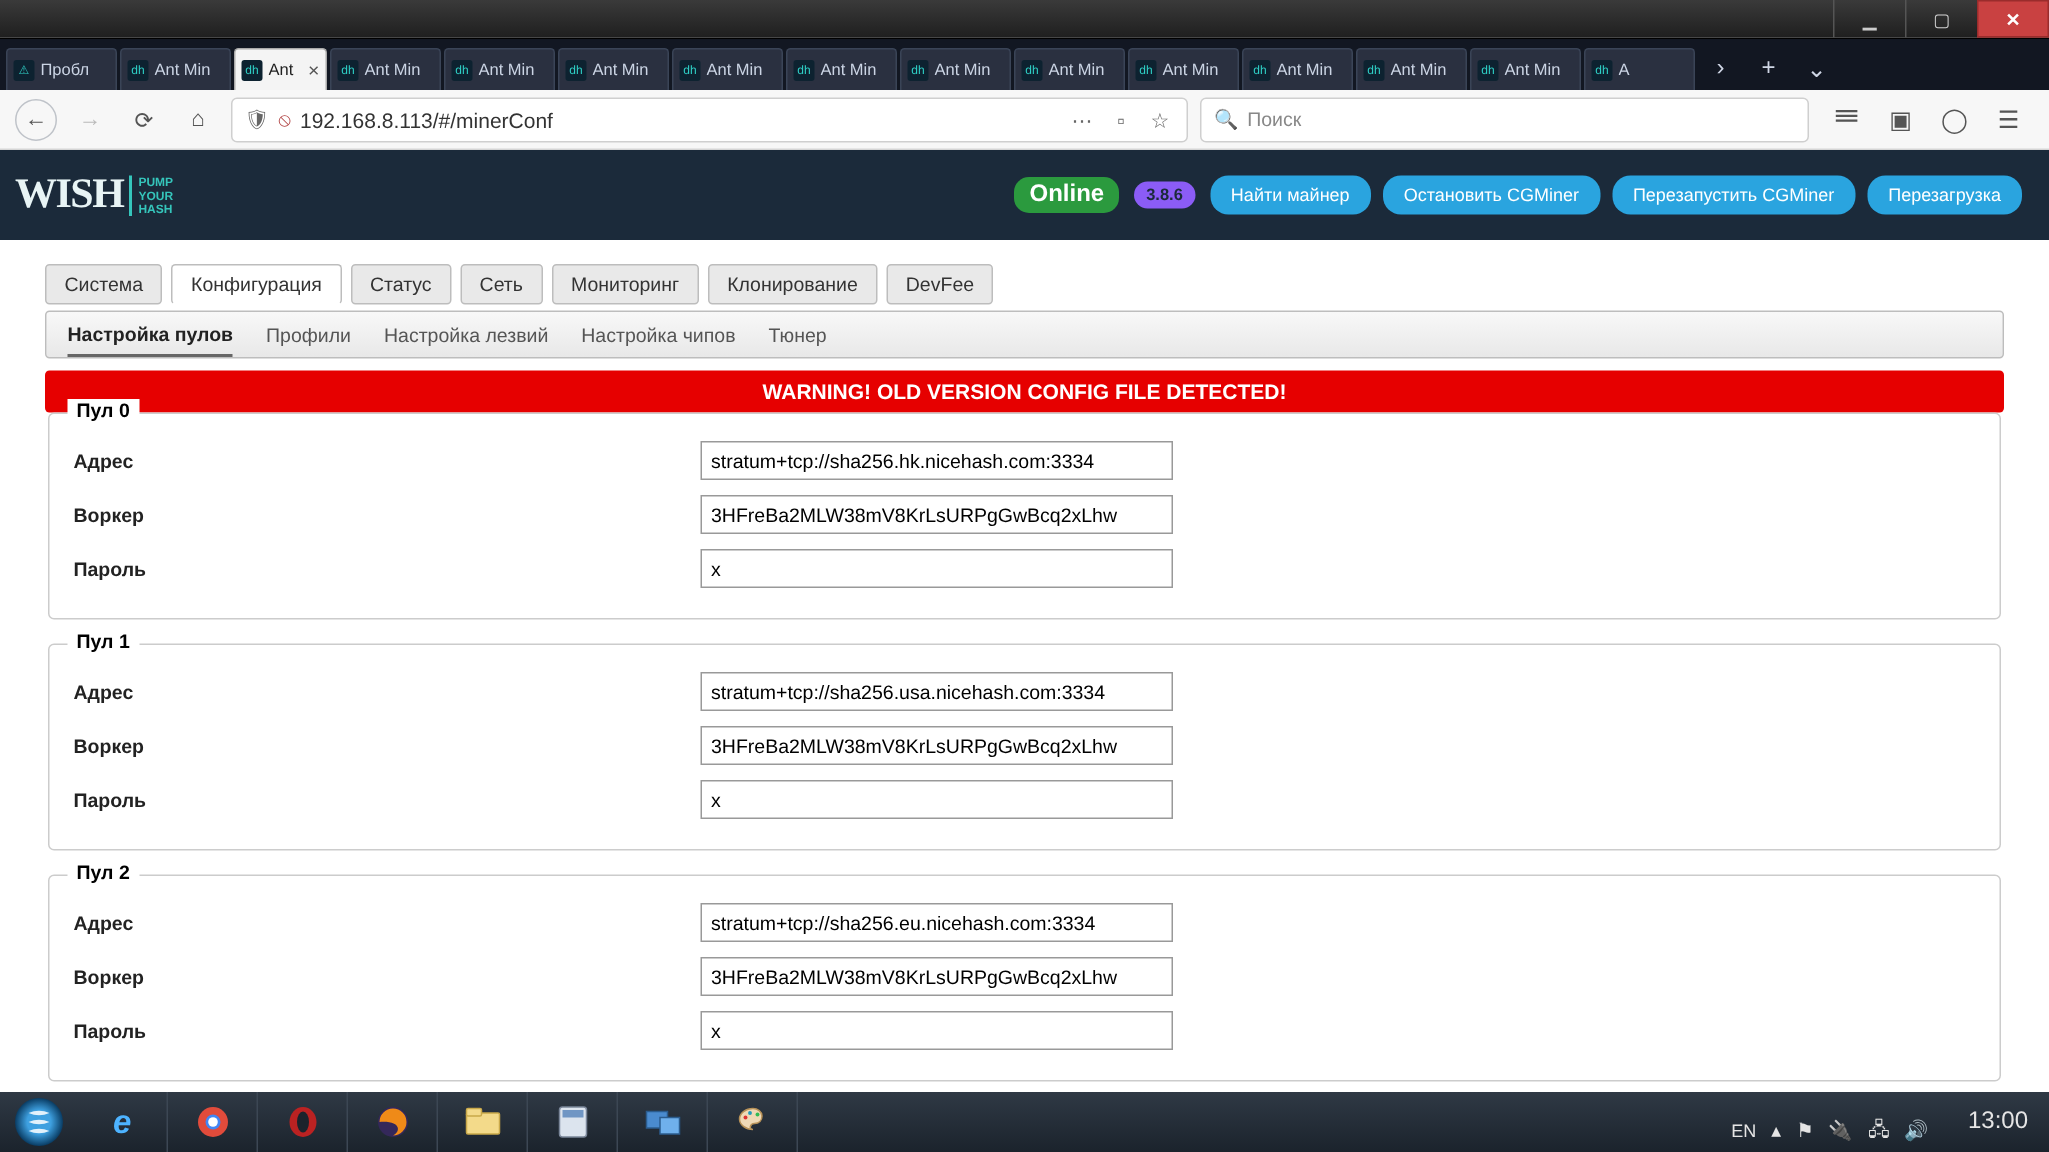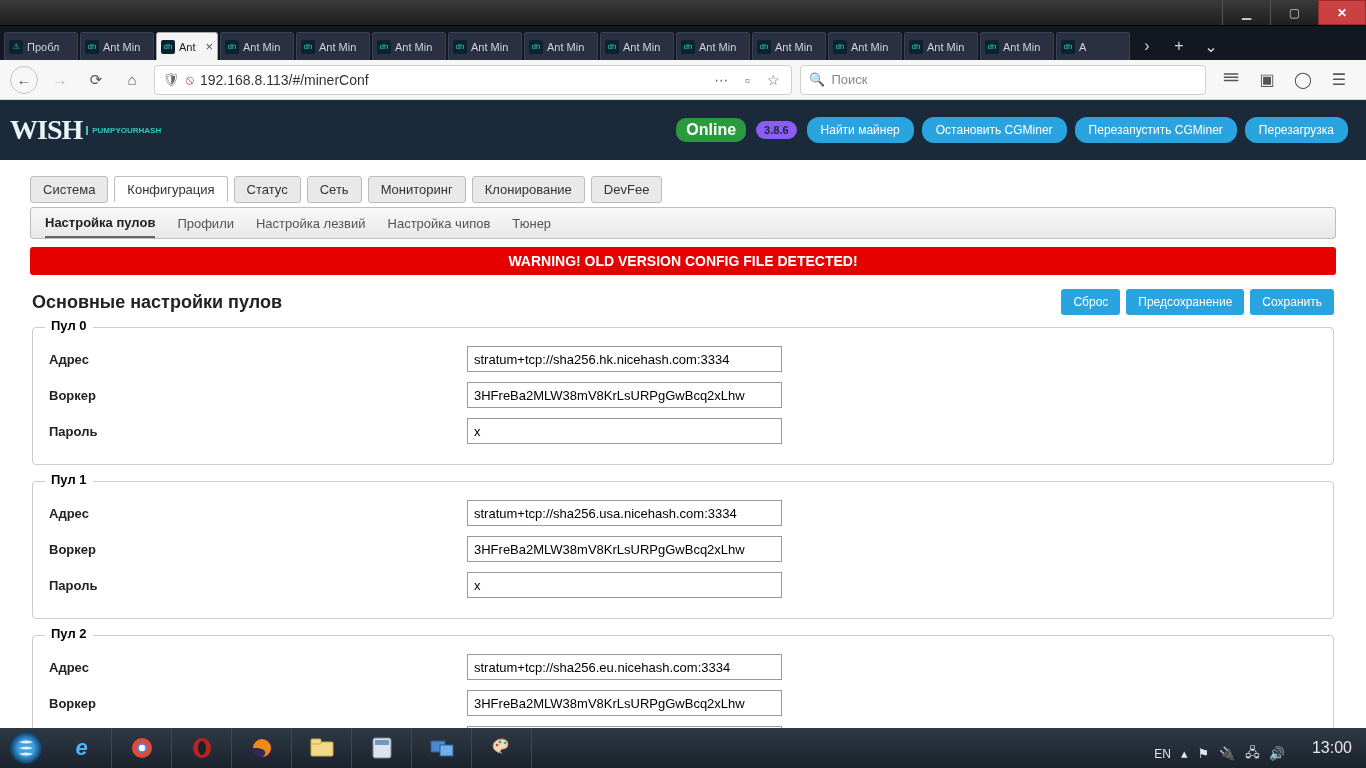"PUMP" .logo .sub { flex-direction: row -> column }
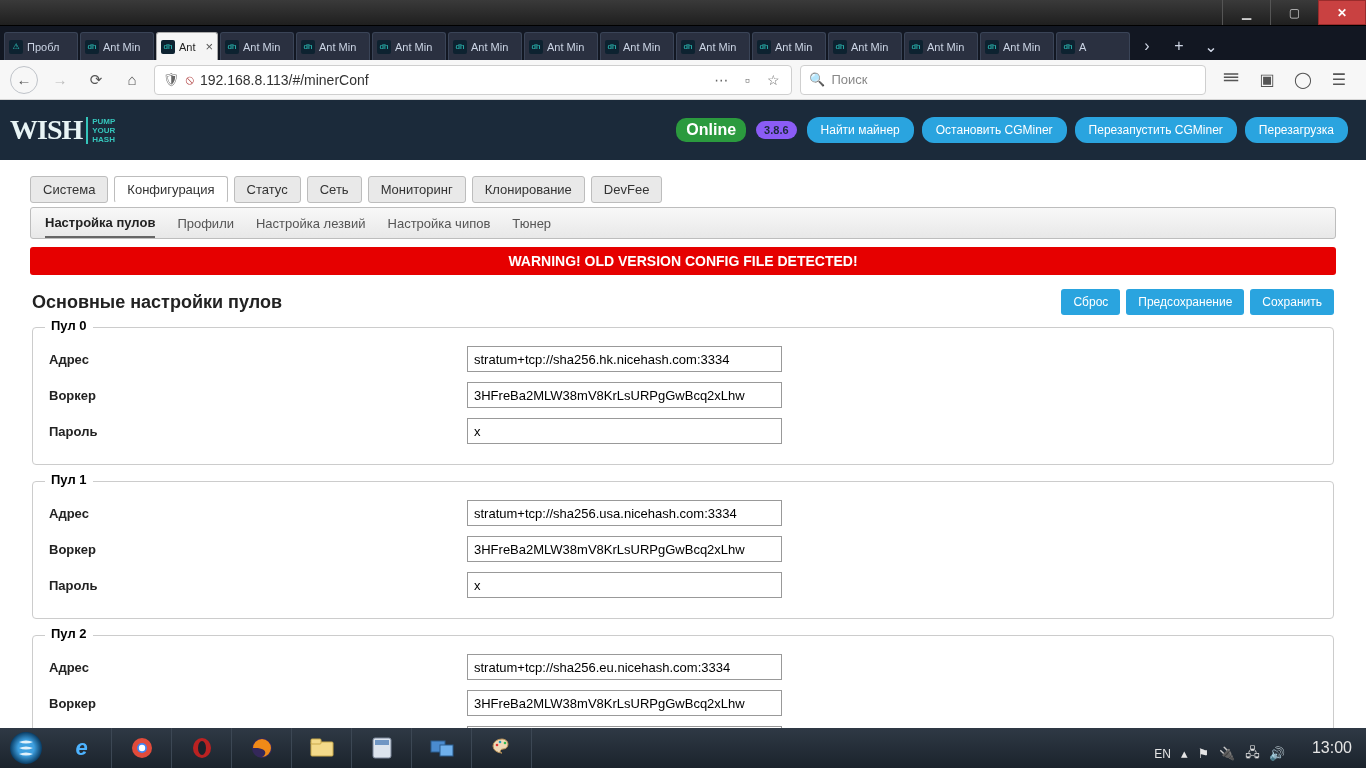"Основные настройки пулов" div.hdrrow { html: <div> <h2>Основные настройки пулов</h2> <div><button>Сброс</button><button>Предсохранение</button><button>Сохранить</button></div> </div> -> none }
